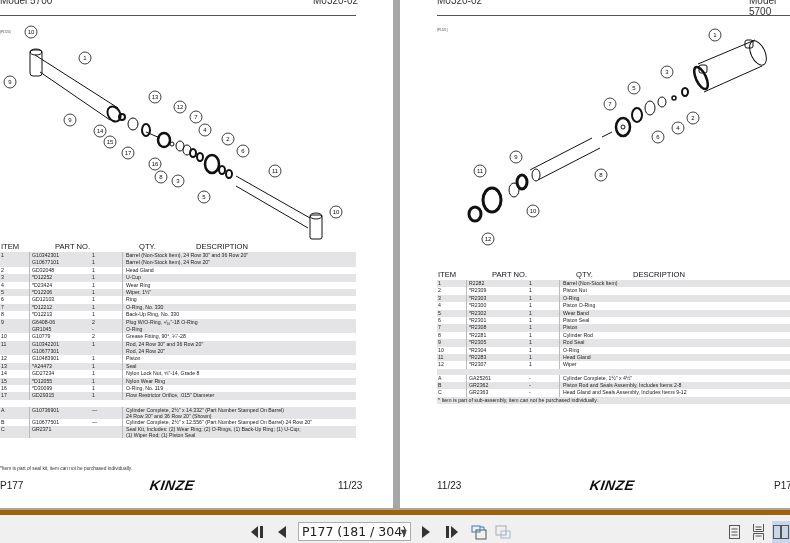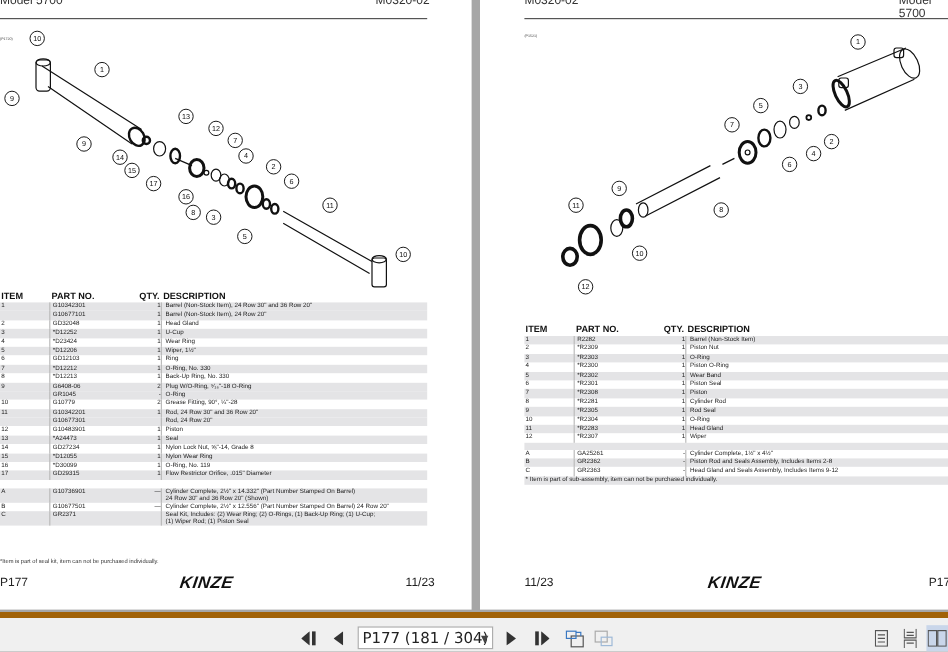"ITEM" .tbl .row.hd { font-weight: bold -> normal; gap: none -> 24px }
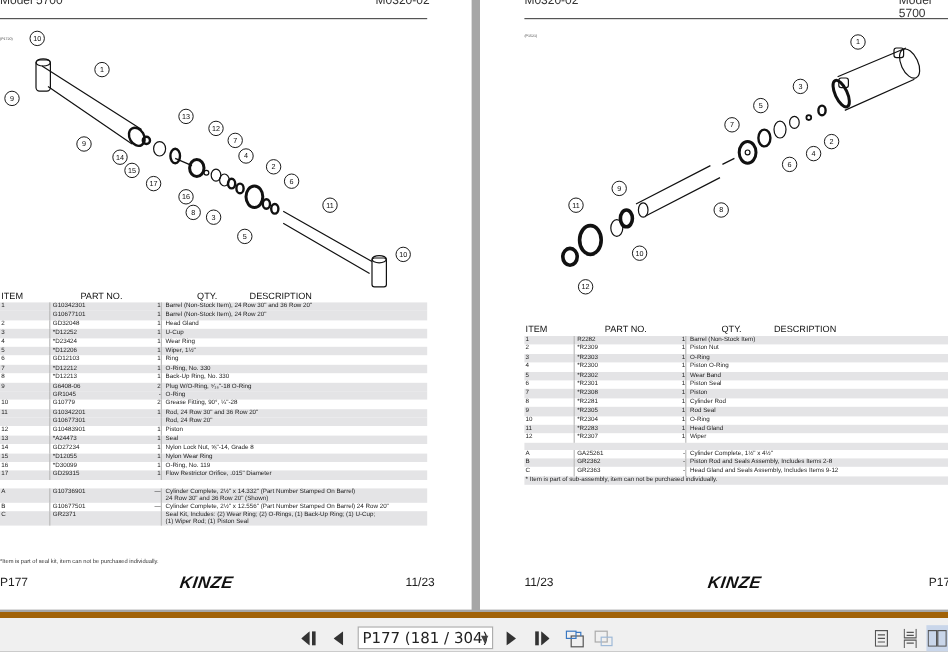"PART NO." .tbl .c-part { margin-left: 12px -> none }
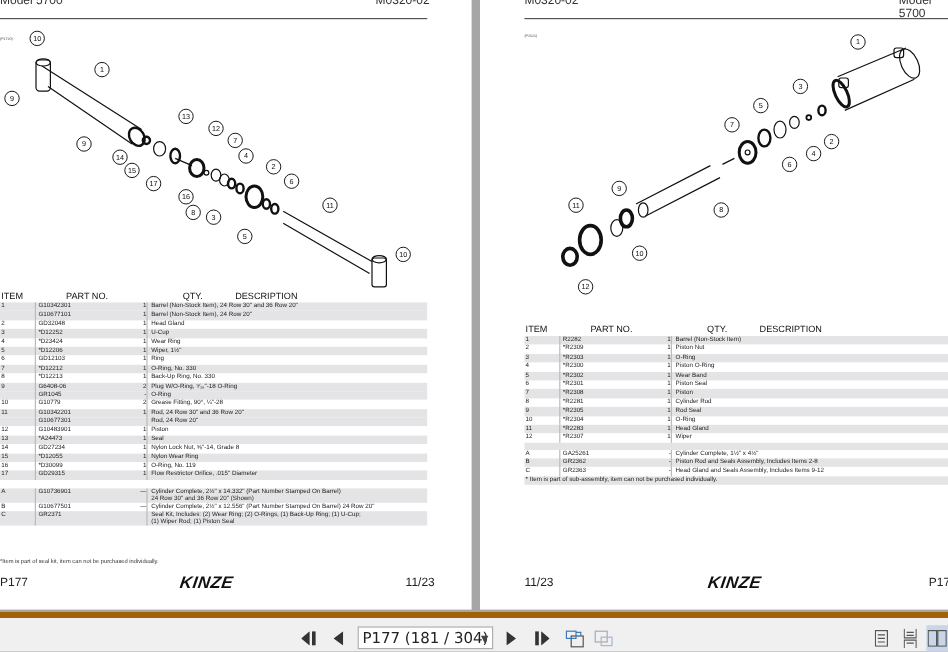"QTY." .tbl .c-qty { text-align: right -> left }
